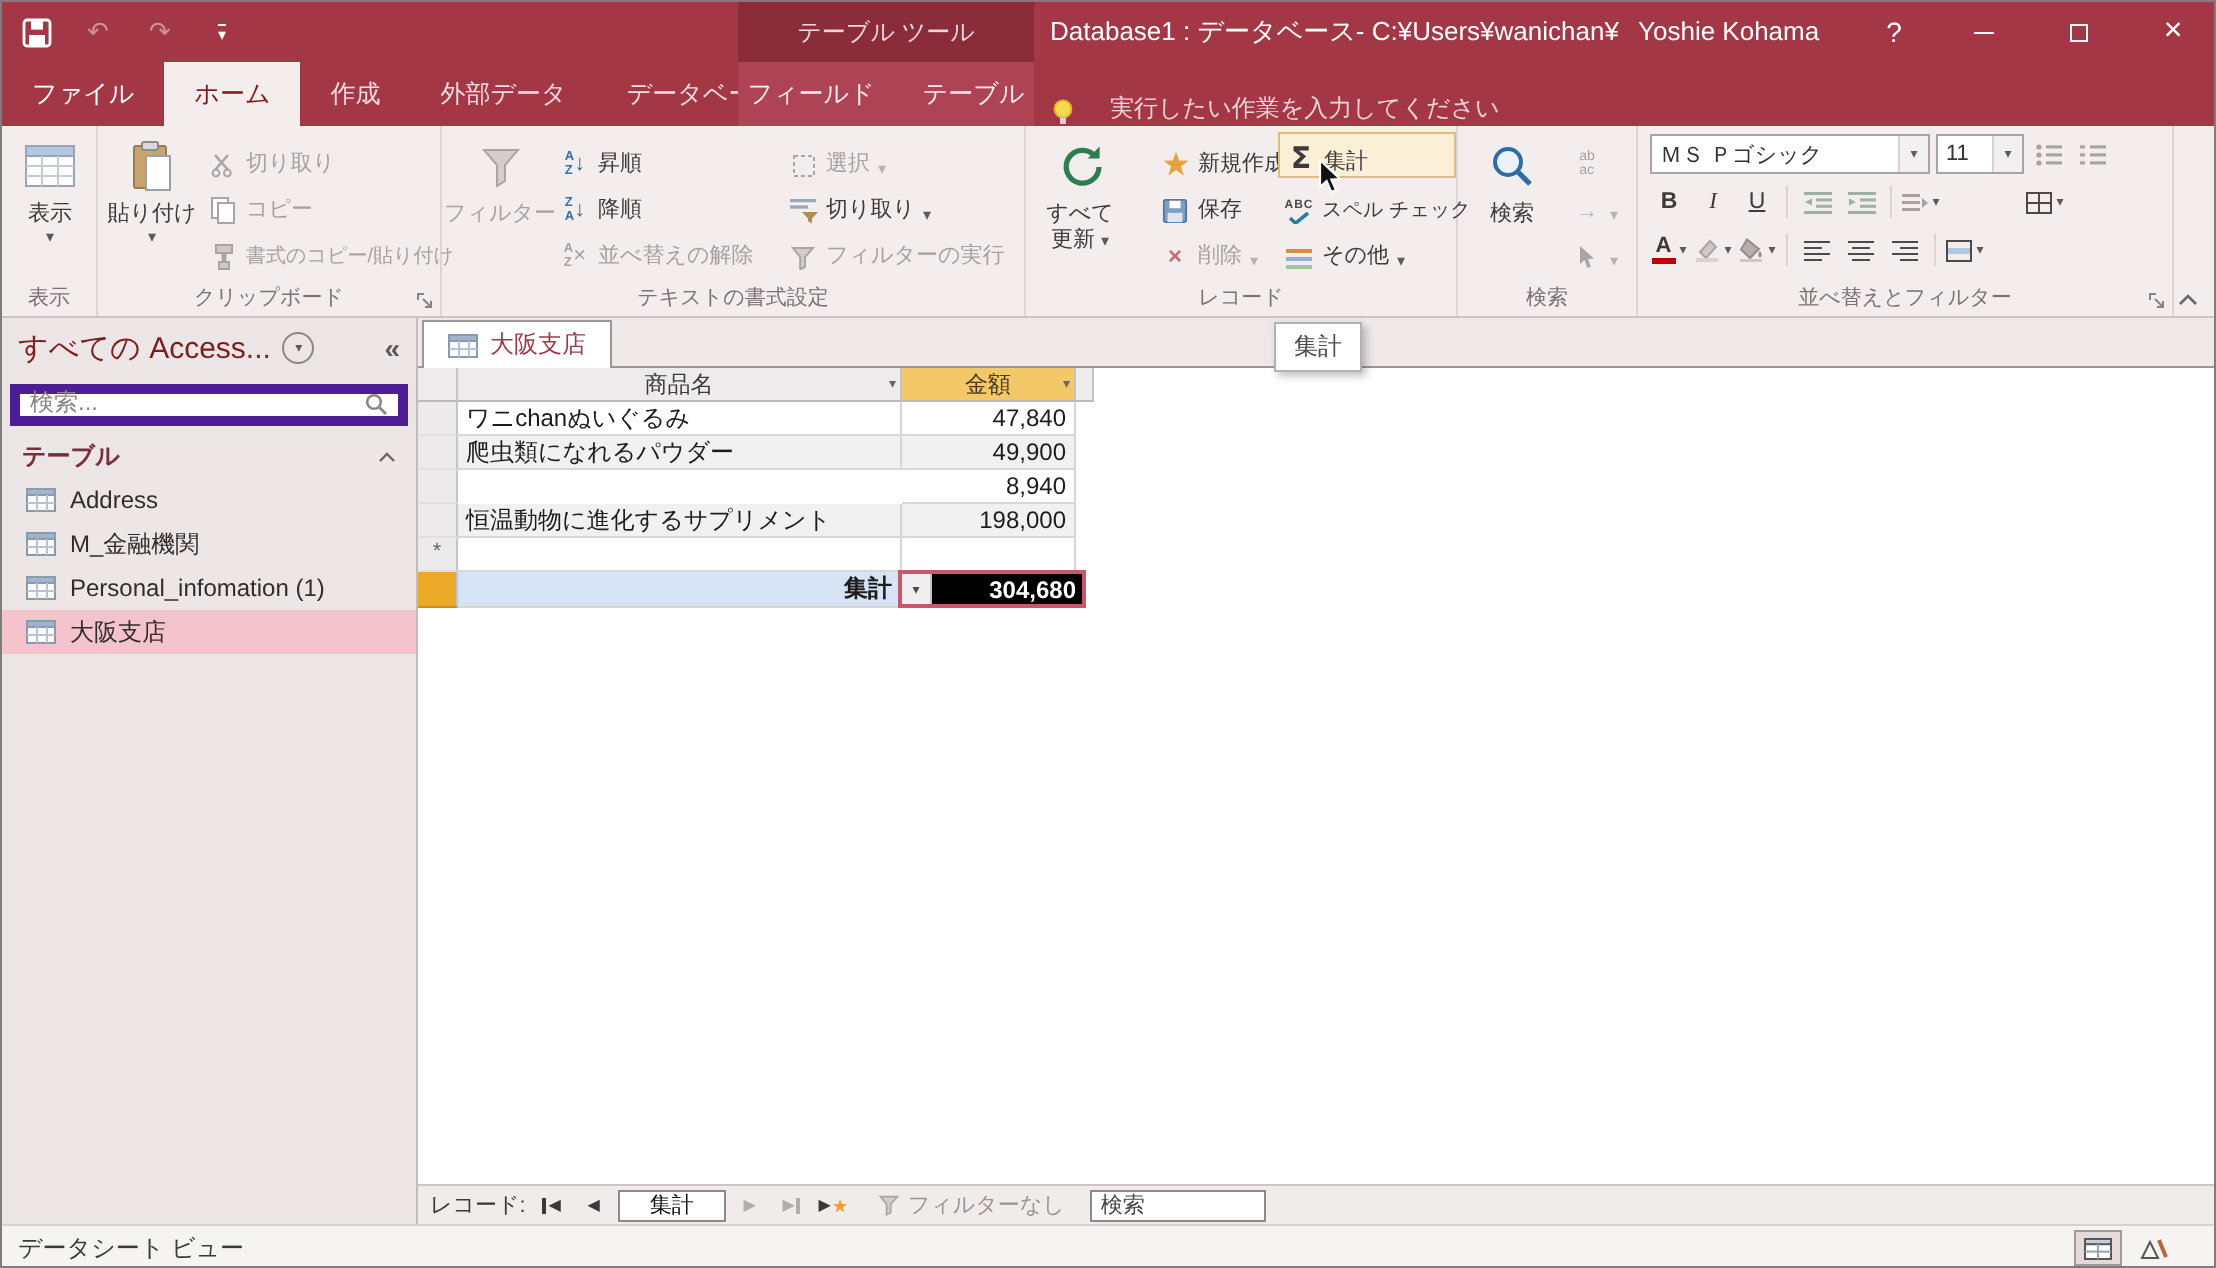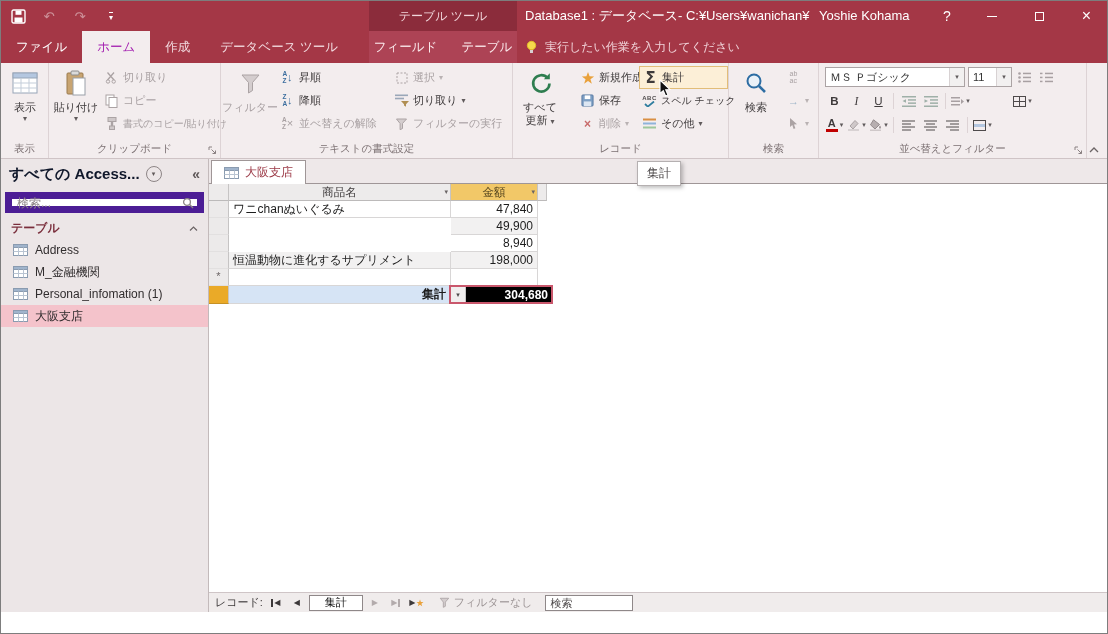"ホーム" .rtab.active { color: #a21caf -> #7f1d1d }
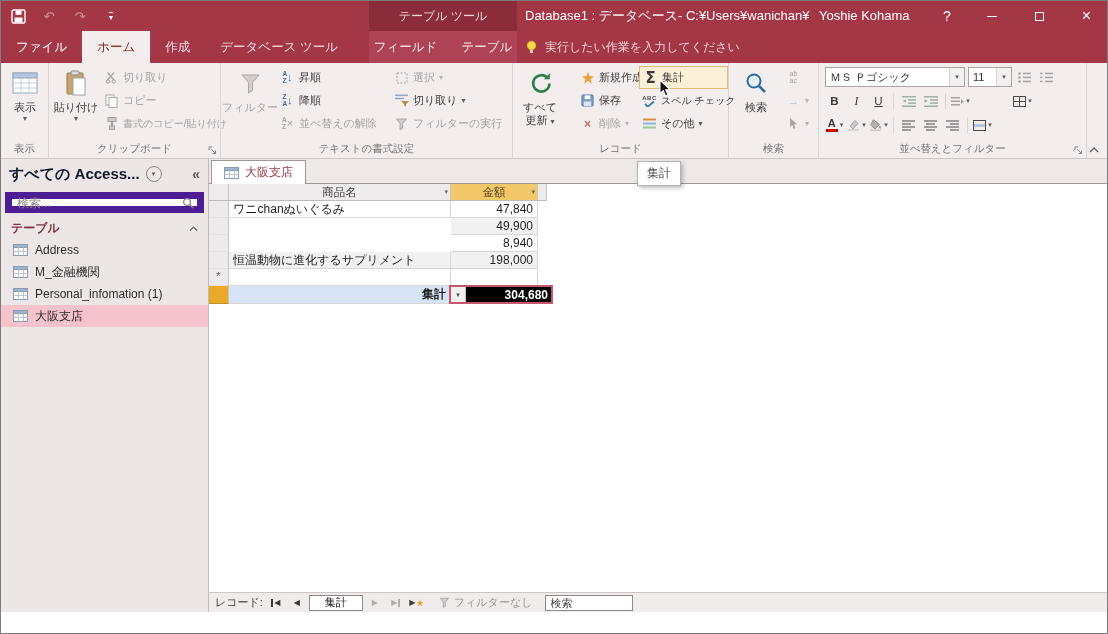"外部データ" div.rtab { html: none -> <div>外部データ</div> }
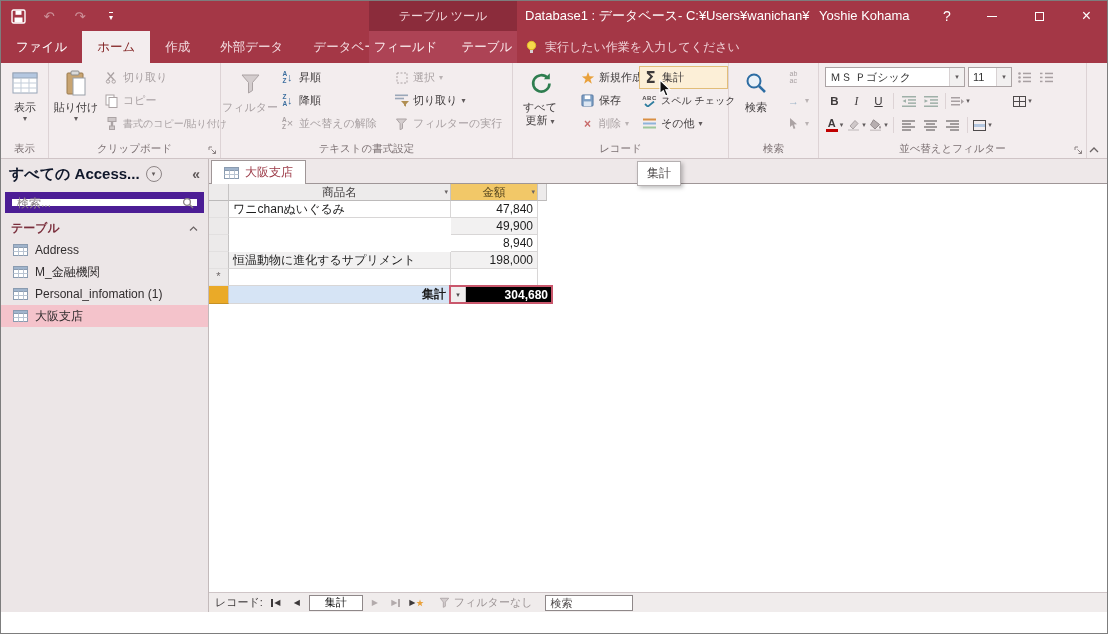"実行したい作業を入力してください" #tellme { align-items: center -> flex-end; gap: 7px -> 17px }
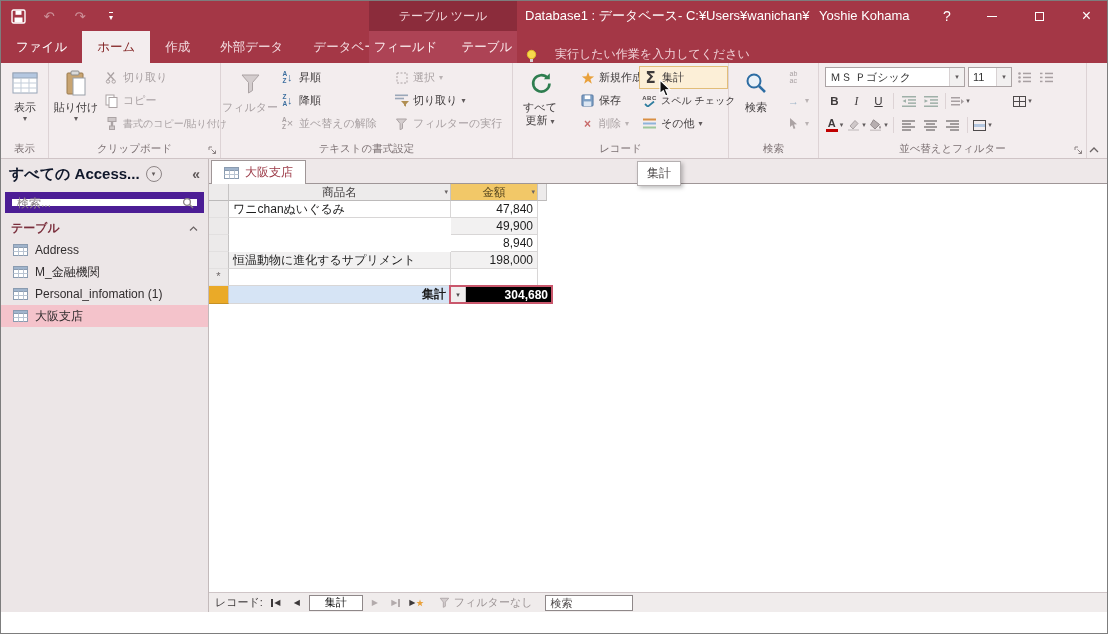"切り取り" .sbtn { align-items: center -> flex-end }
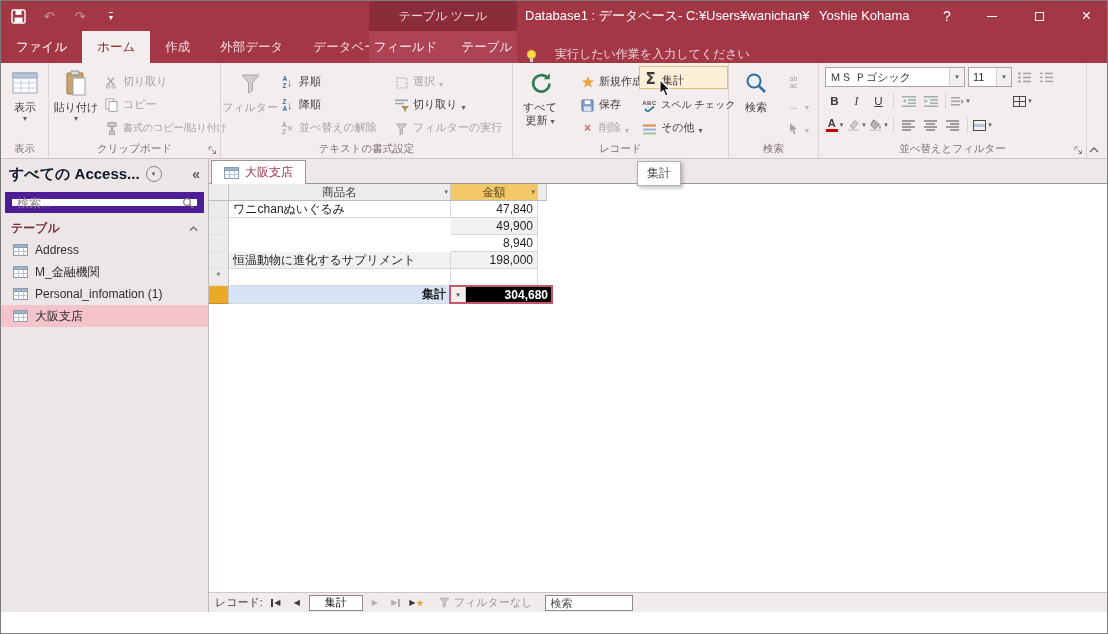"すべての Access..." #np-title-text { color: #0f172a -> #7f1d1d; font-weight: 700 -> 400 }
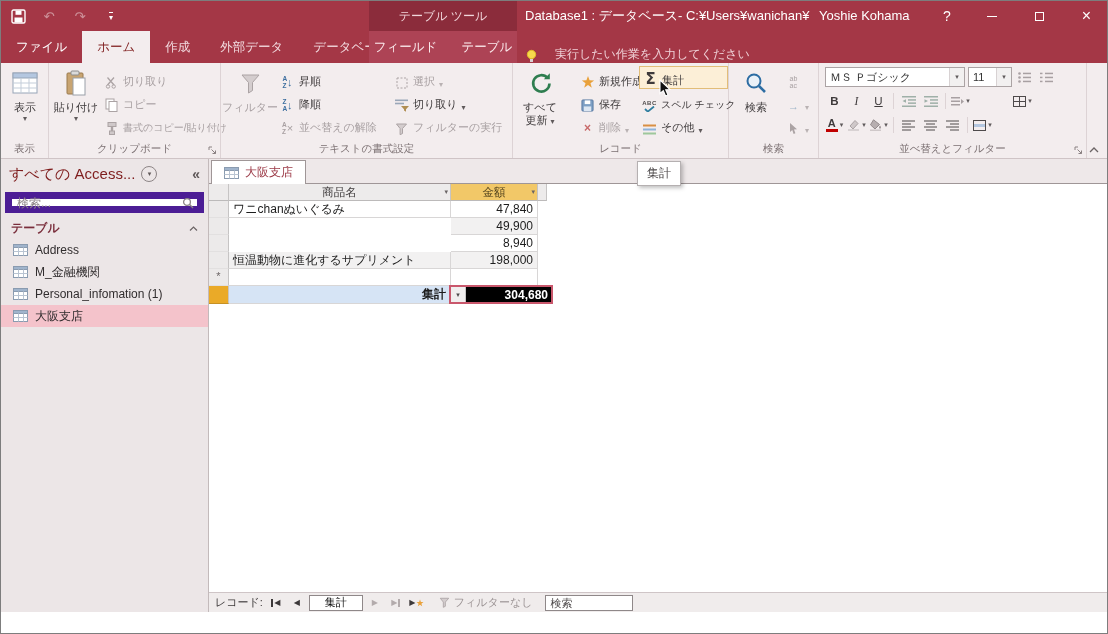"検索..." #np-search { align-items: center -> flex-end; border: 7px solid #4c1d95 -> 5px solid #4c1d95 }
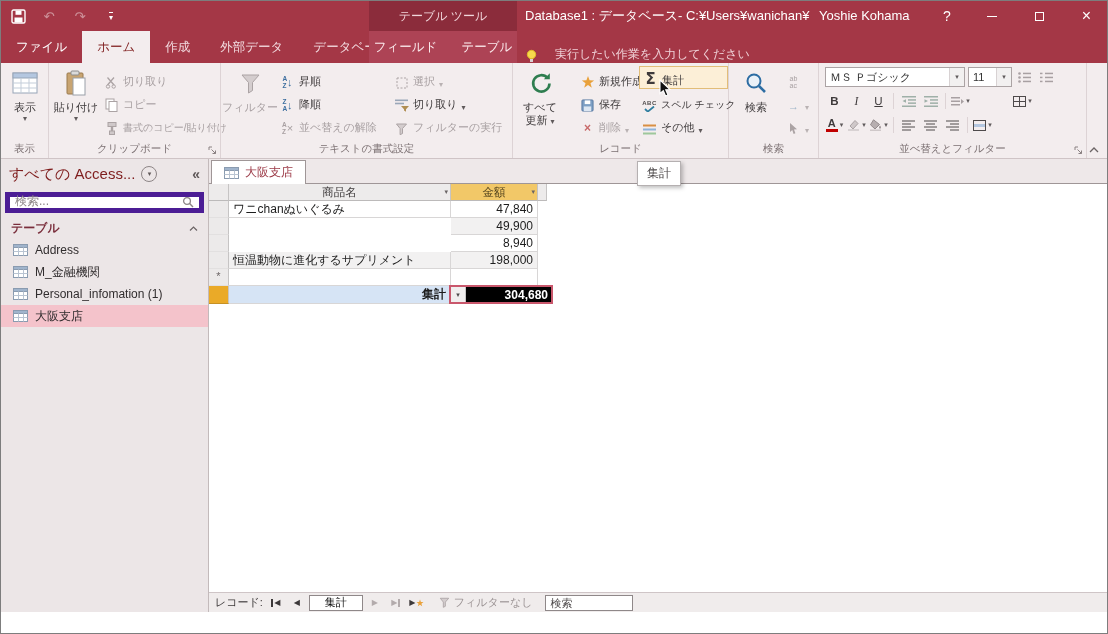"爬虫類になれるパウダー" div.ds-cell { html: none -> <div>爬虫類になれるパウダー</div> }
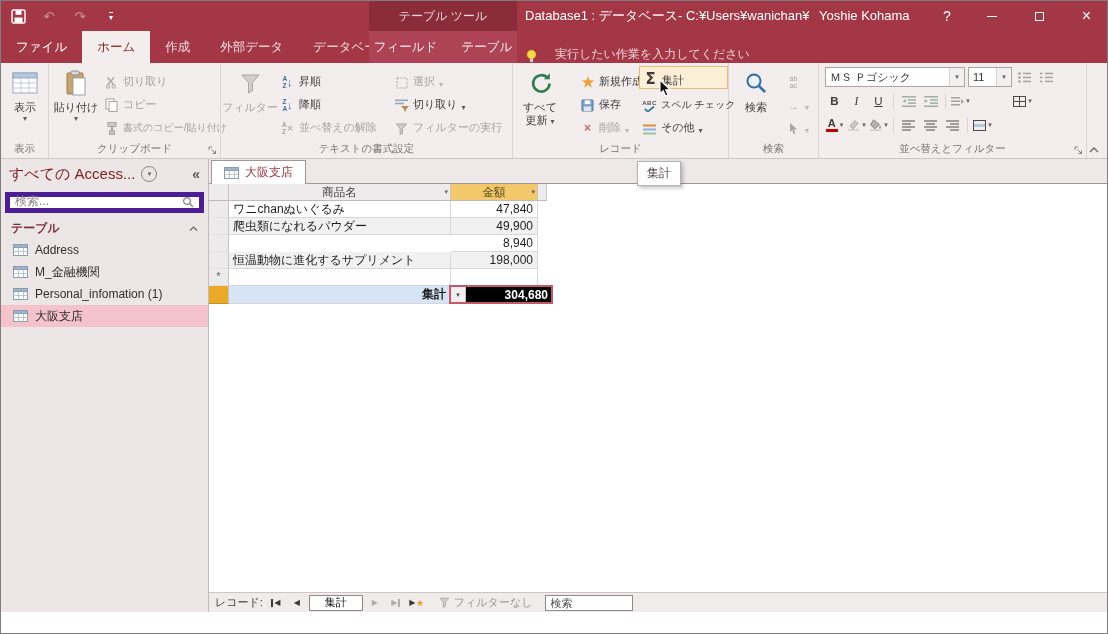"304,680" #total-combo { width: 104px -> 94px }
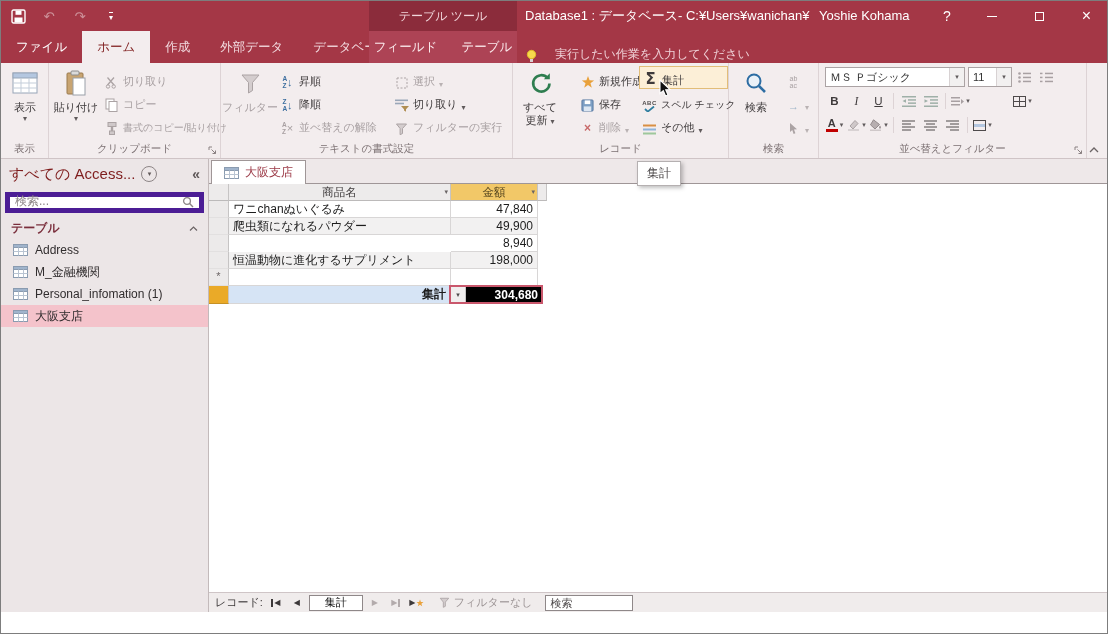"データシート ビュー" div { html: none -> <div> <span>データシート ビュー</span> <div> <span> <svg> <rect></rect> <rect></rect> <line></line> <line></line> </svg> </span> <span> <svg> <path></path> <line></line> </svg> </span> </div> </div> }
